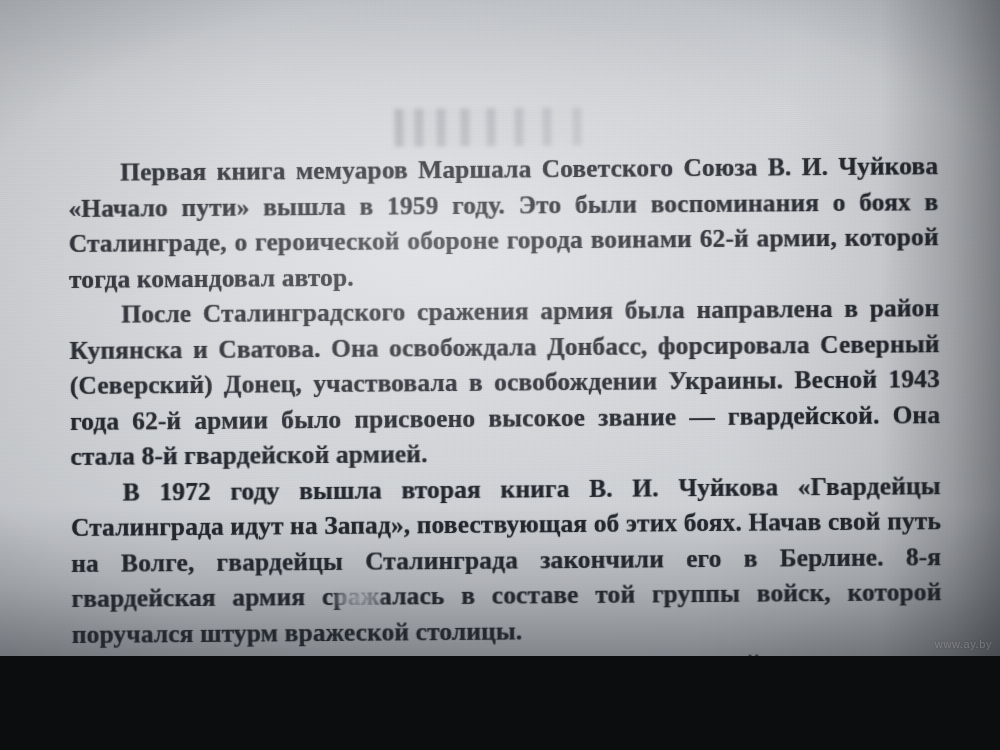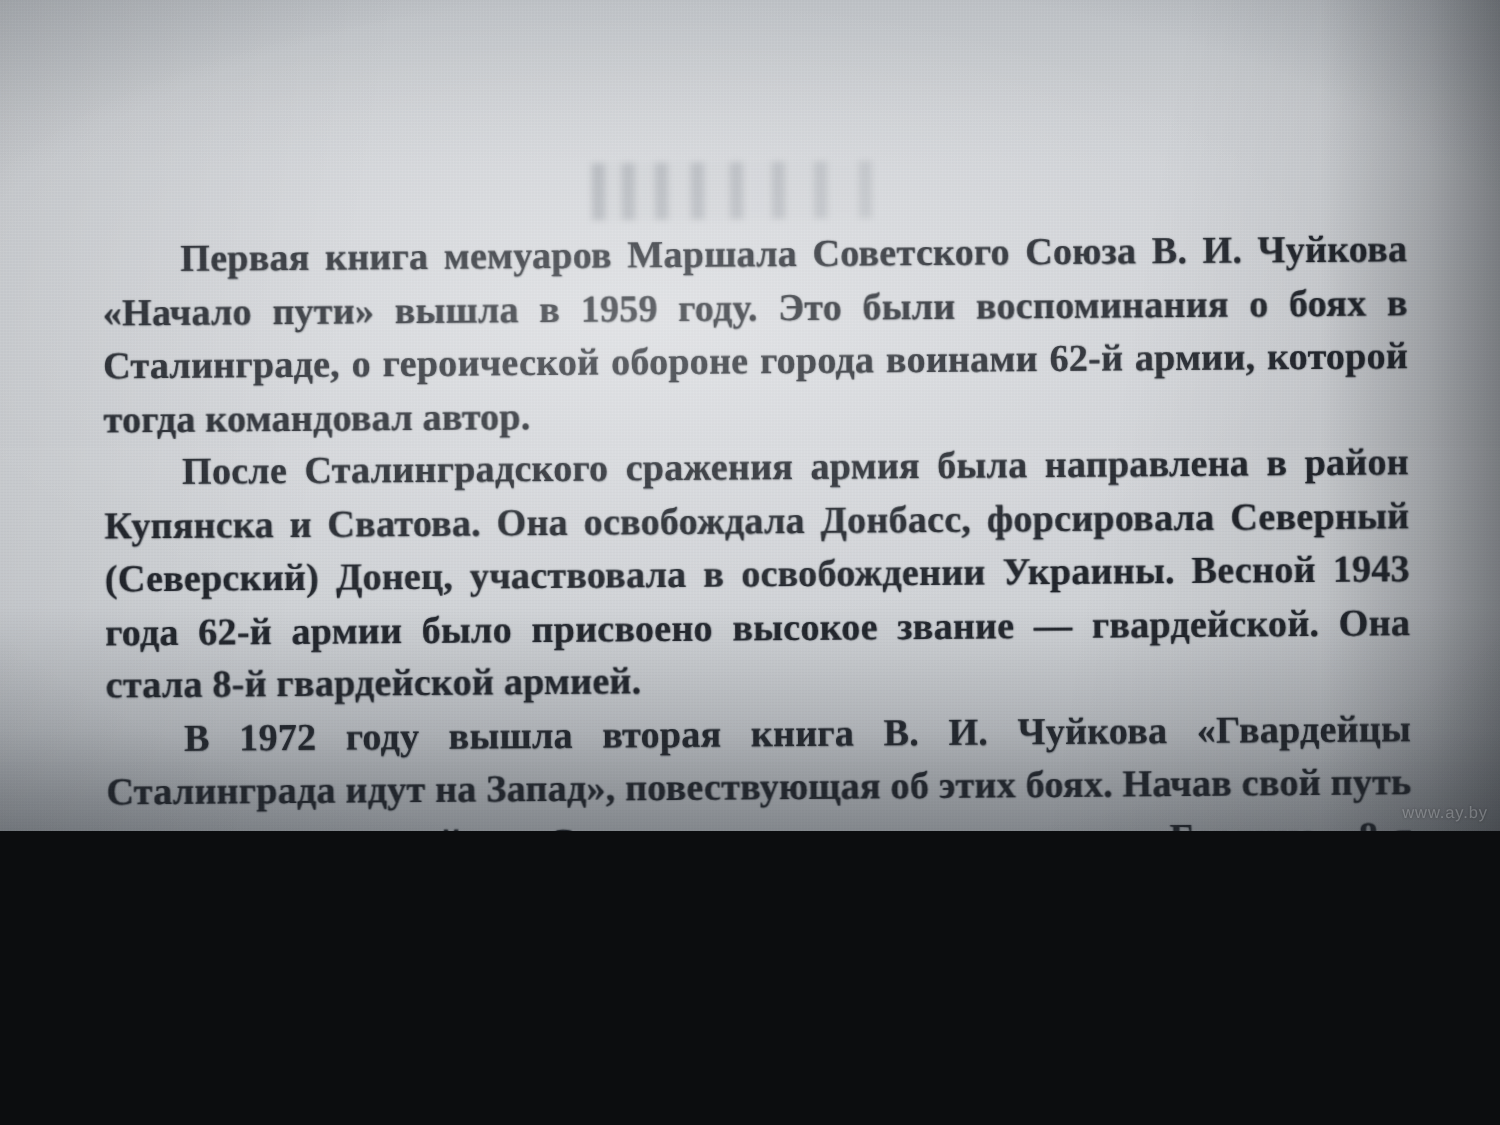"www.ay.by" #page-photo { height: 554px -> 656px }
